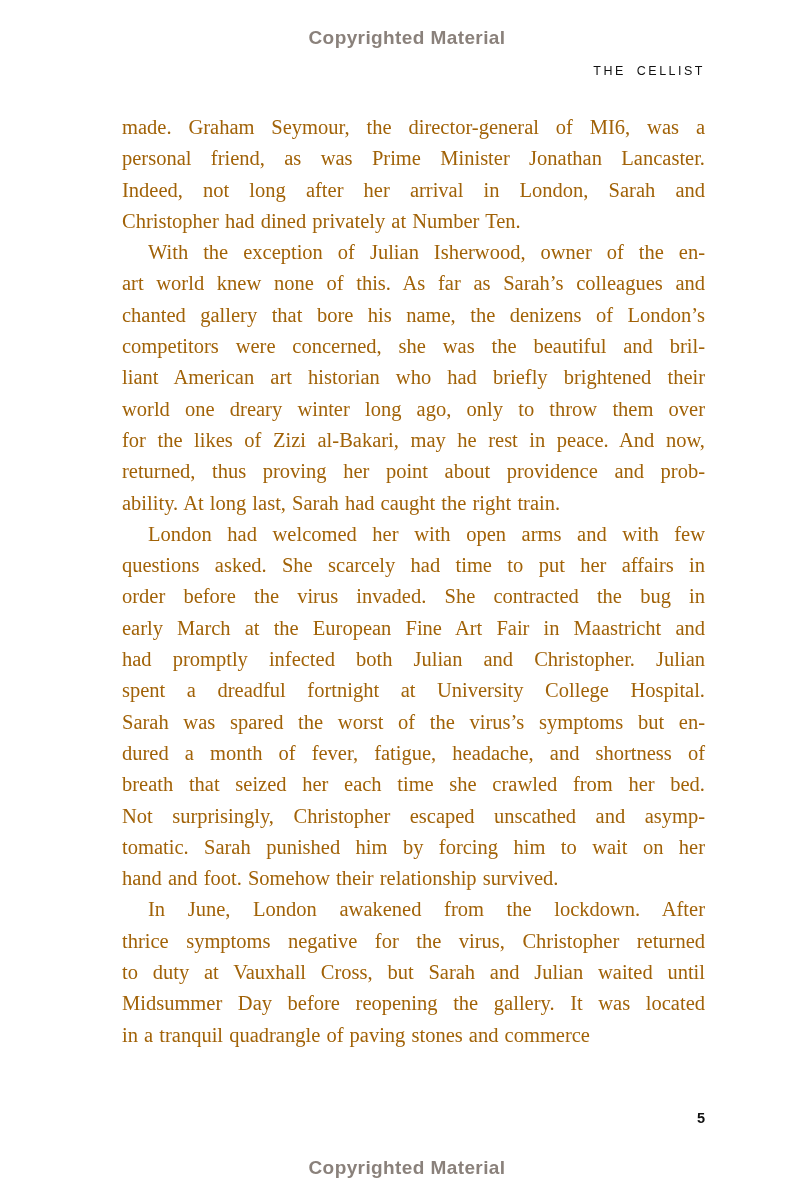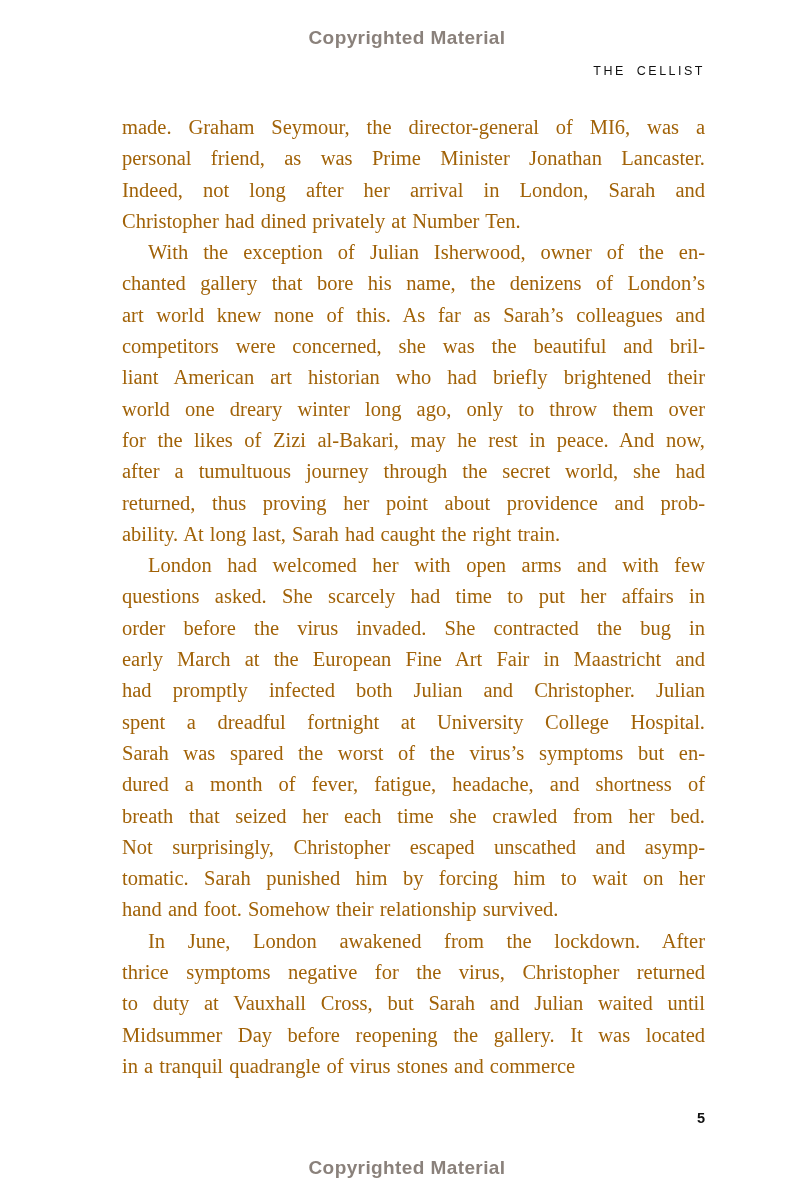"chanted gallery that bore his" div.line { order: before "art world knew none of" -> after "art world knew none of" }
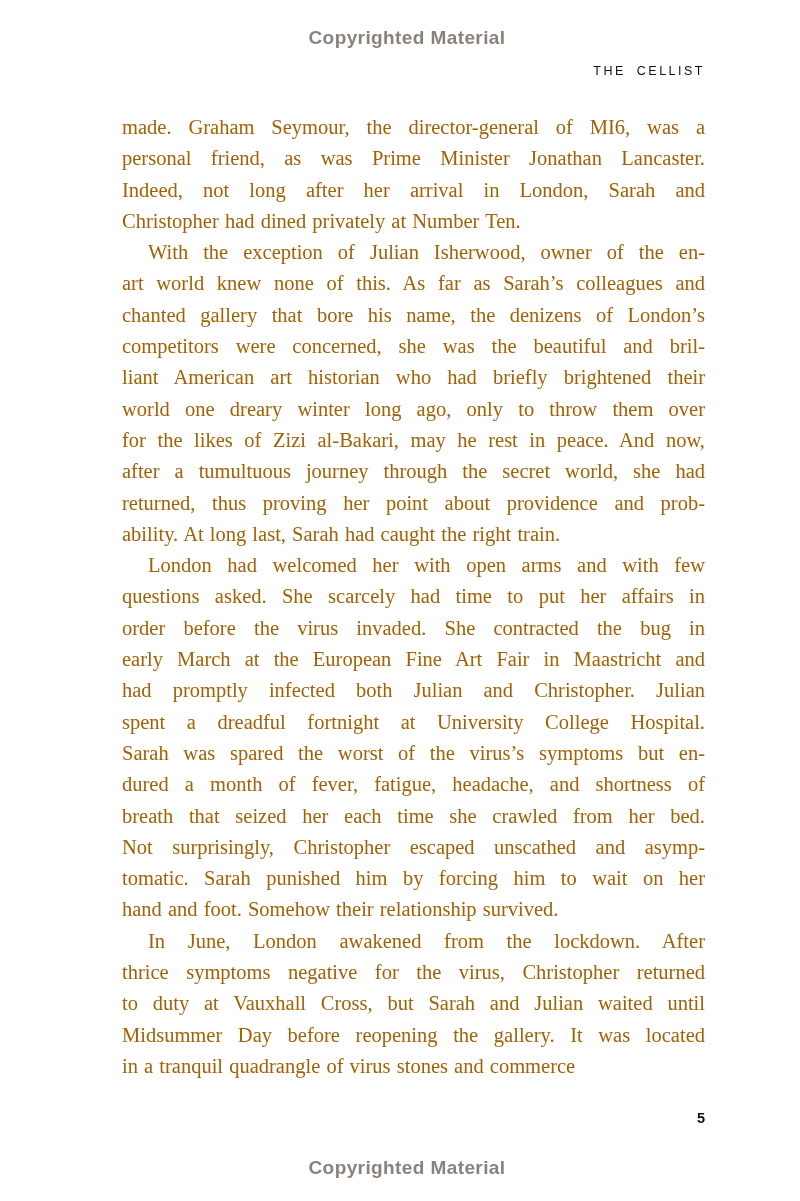"after a tumultuous journey through" div.line { html: <div>after a tumultuous journey through the secret world, she had</div> -> none }
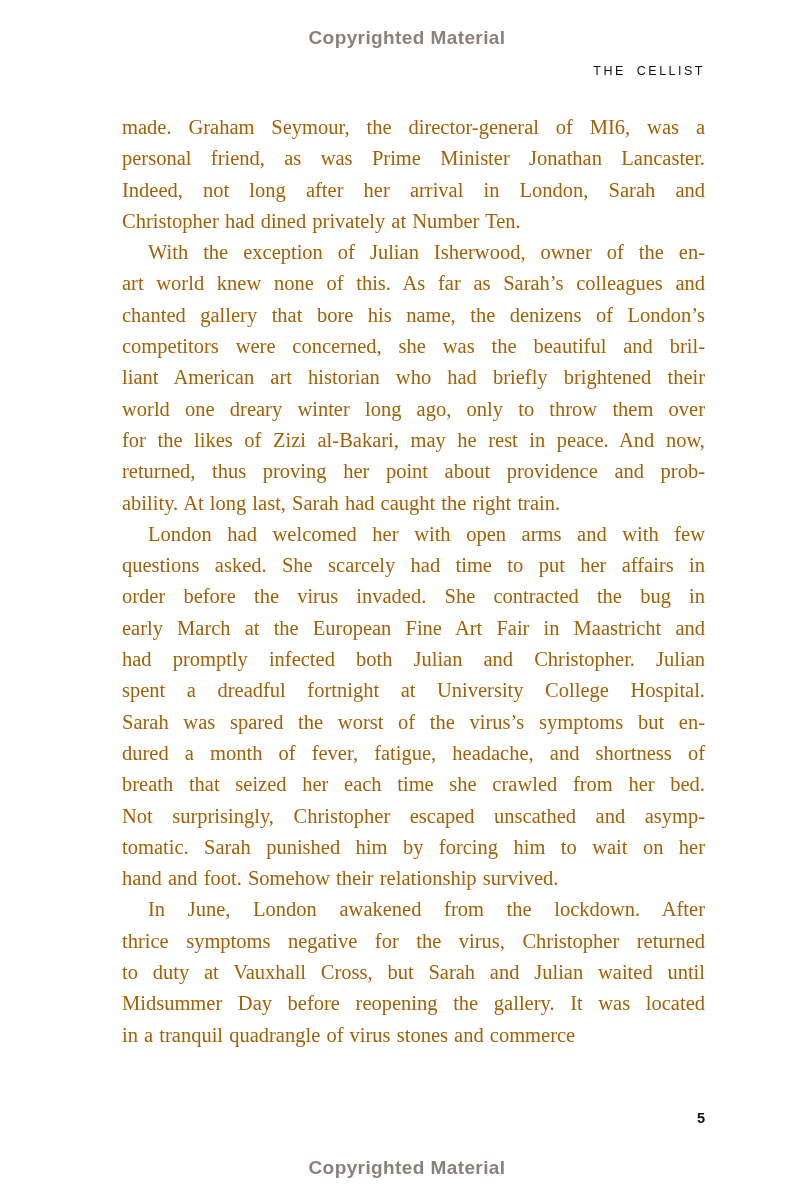"in a tranquil quadrangle of" div.line { text: virus -> paving }
